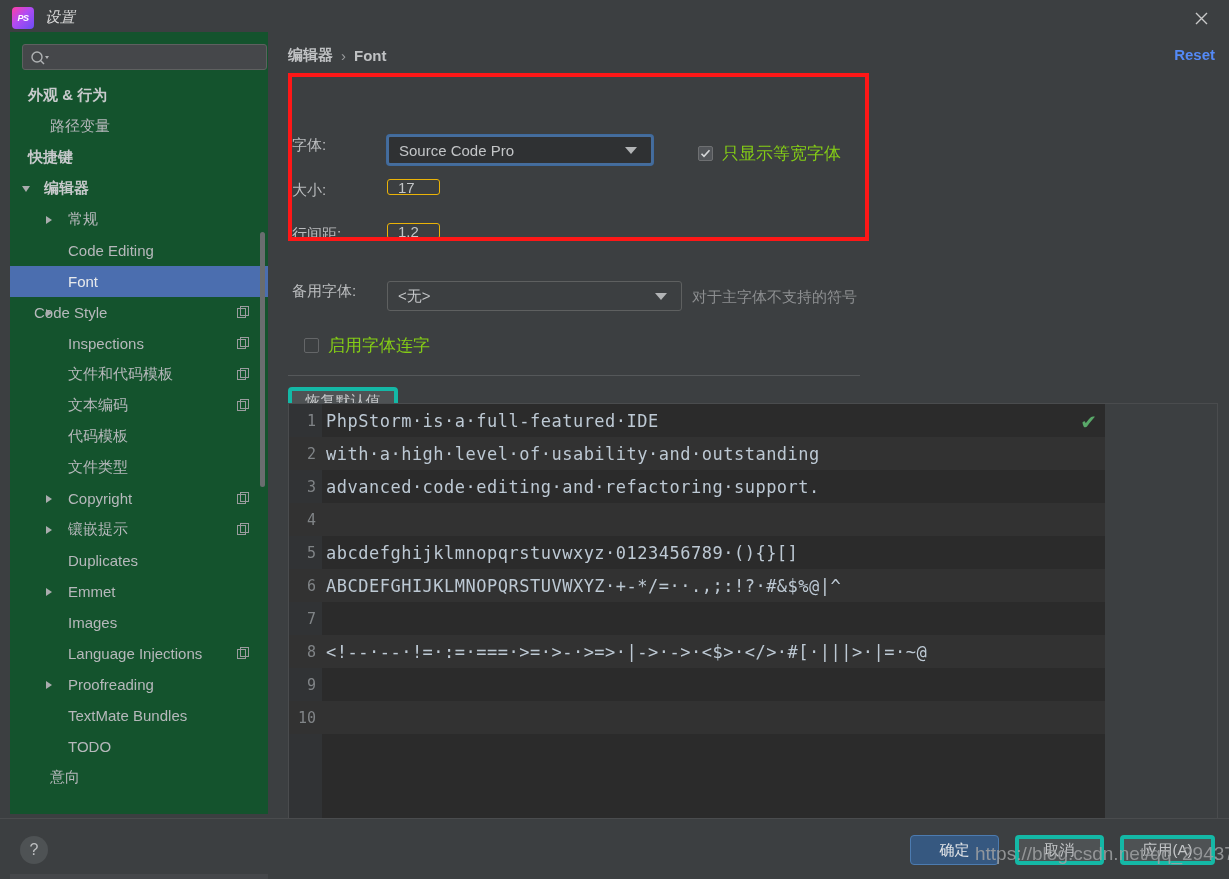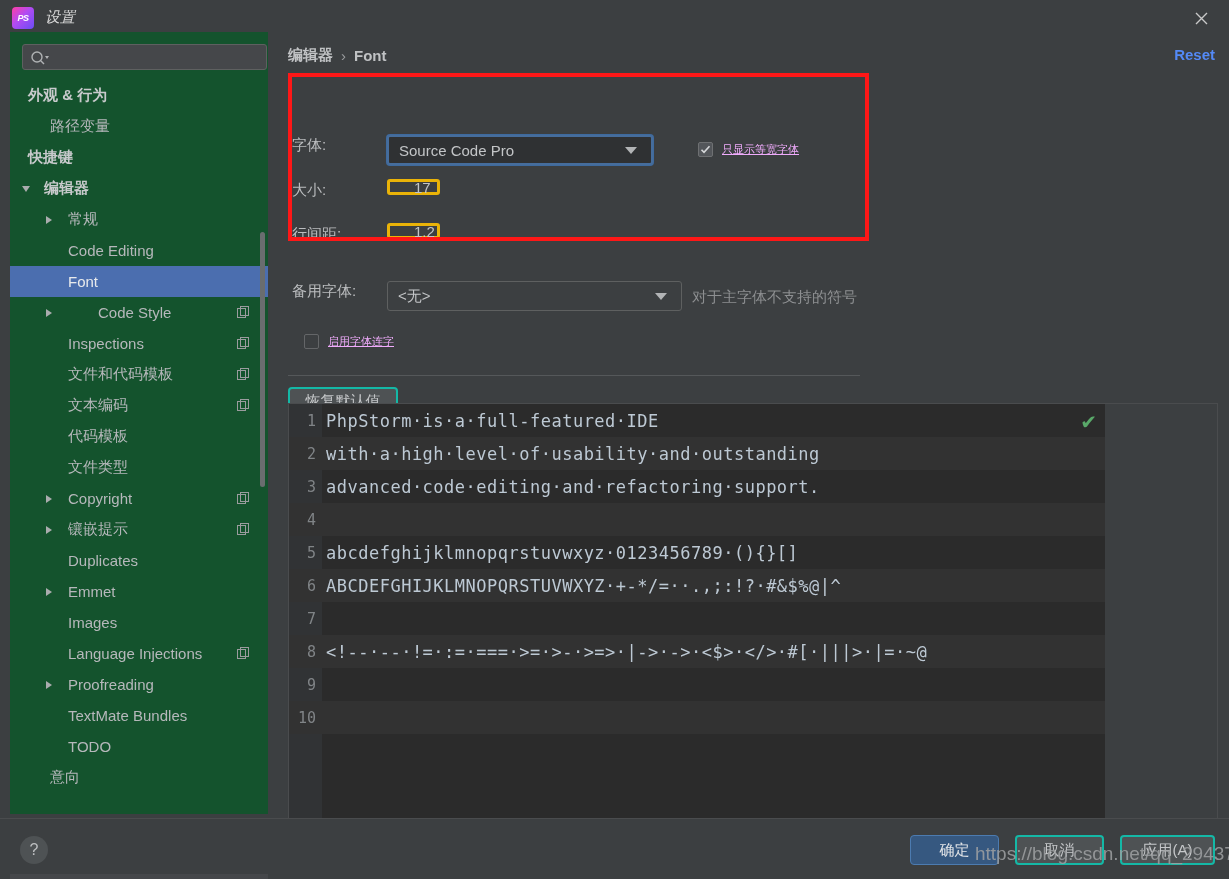"只显示等宽字体" .cb-label { color: #f0abfc -> #84cc16; font-size: 11px -> 17px; text-decoration: underline -> none }
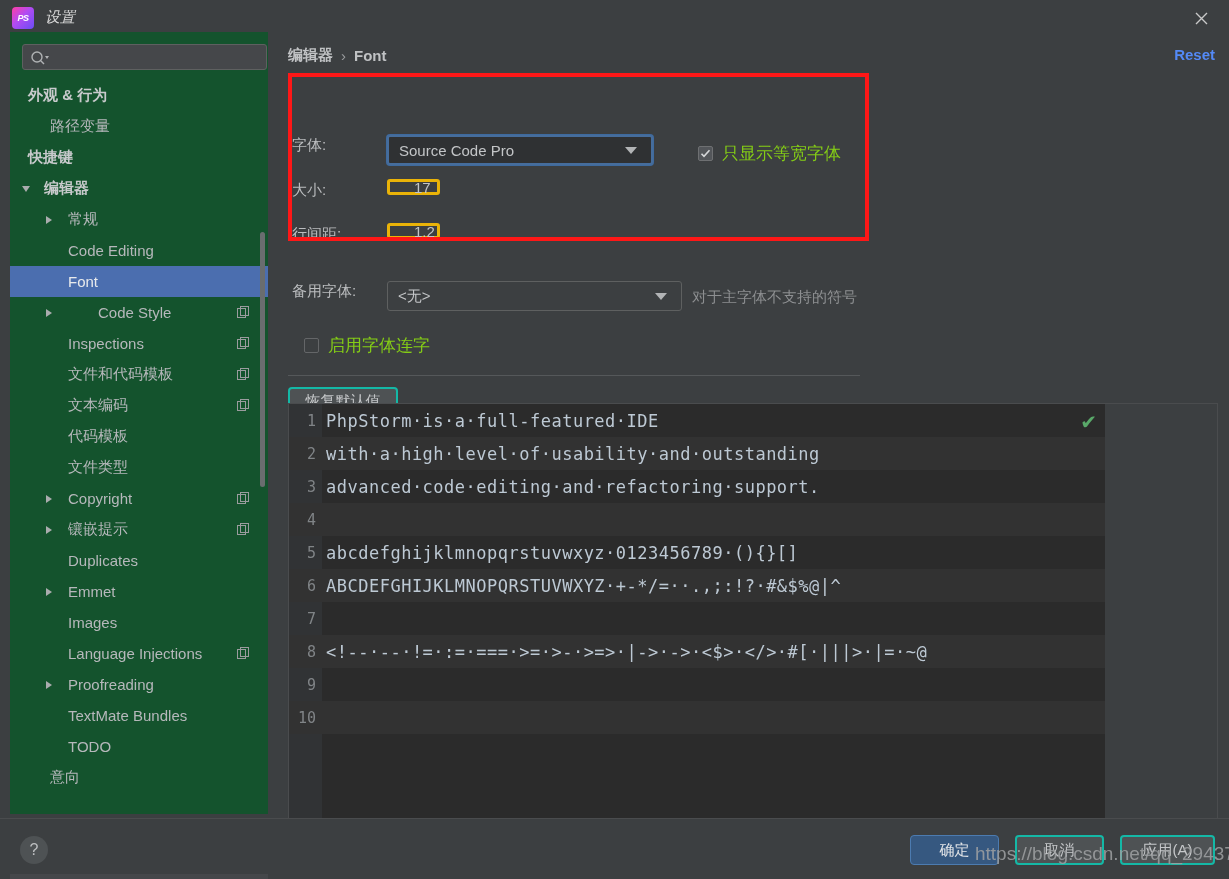"17" .num-field { border: 3px solid #eab308 -> 1px solid #eab308; padding-left: 24px -> 10px }
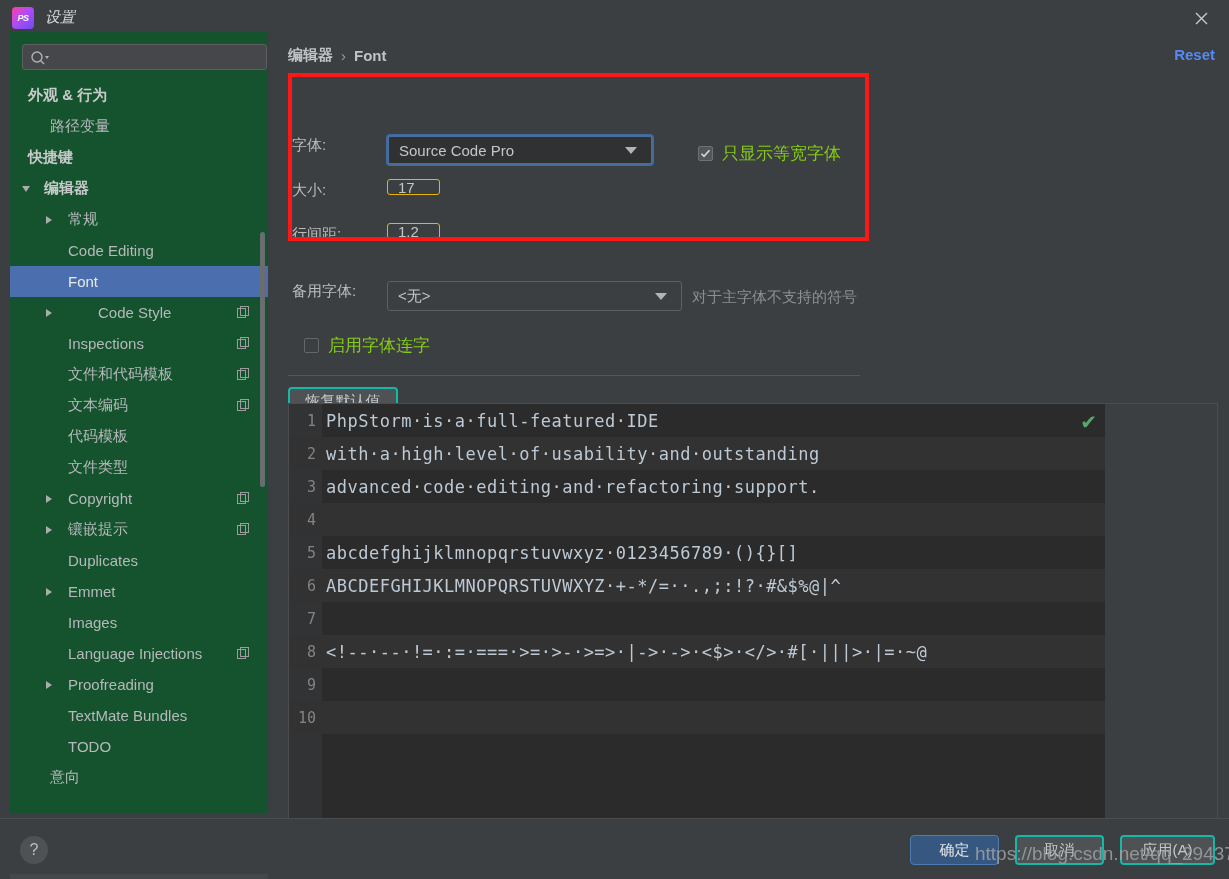"Code Style" span { margin-left: 88px -> 24px }
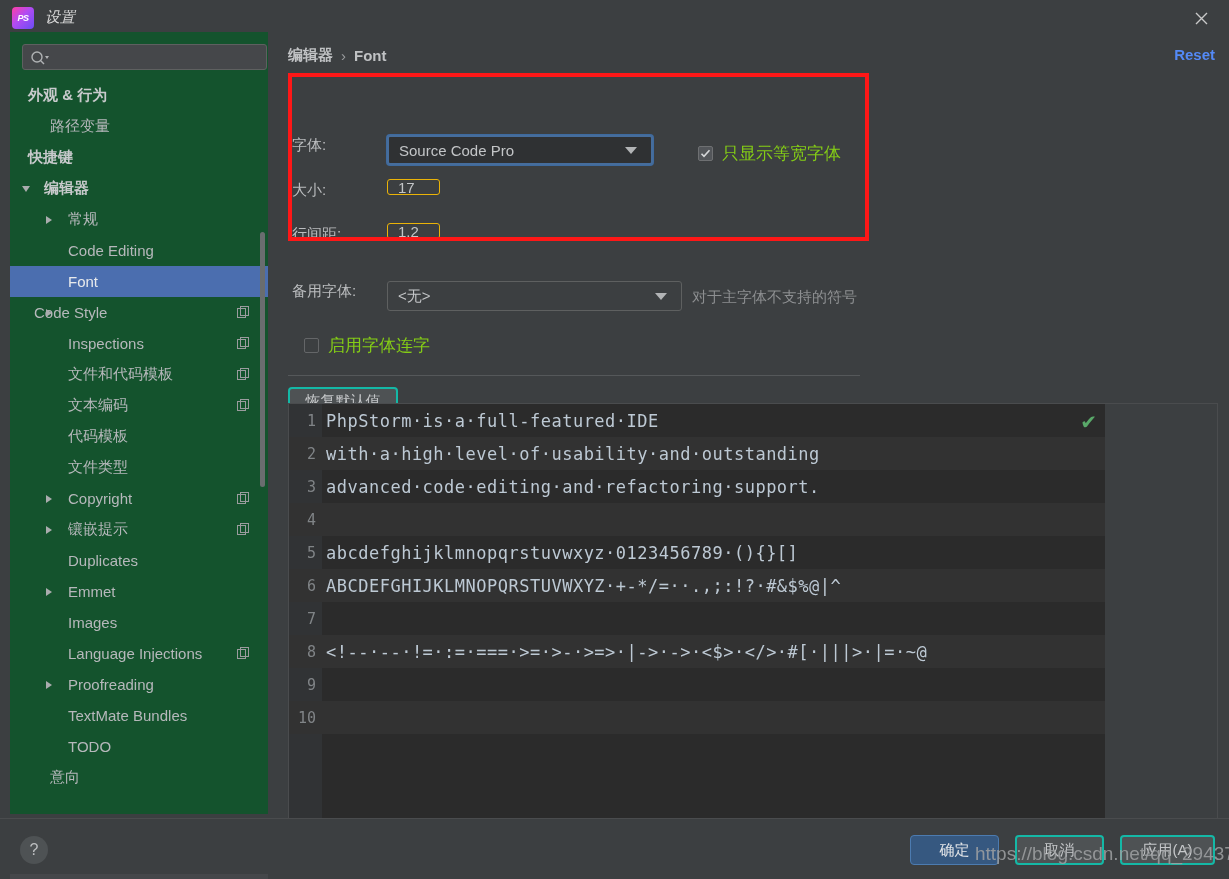"恢复默认值" .btn { border: 2px solid #14b8a6 -> 4px solid #14b8a6 }
